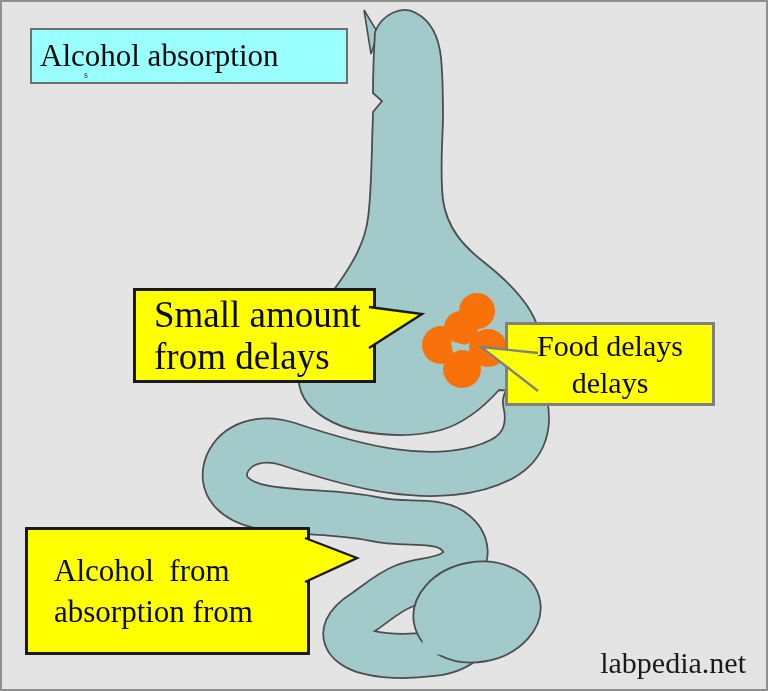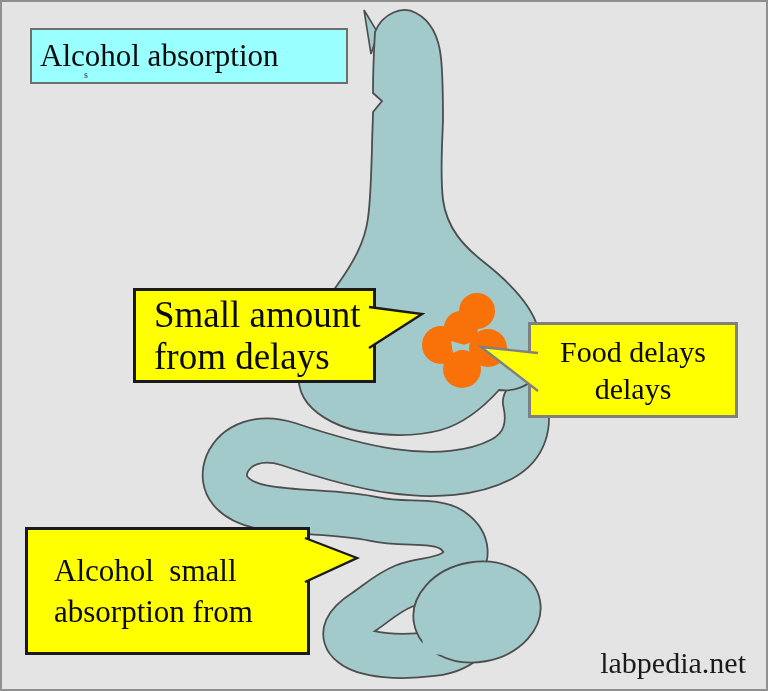"Food delays" .box-food { height: 96px -> 84px; left: 528px -> 505px }
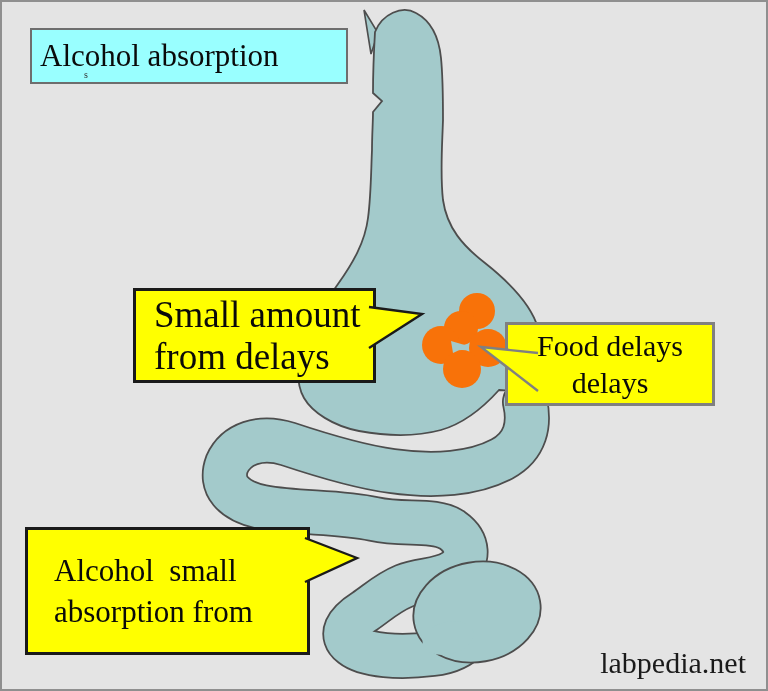"Alcohol small" div.line { text: small -> from }
